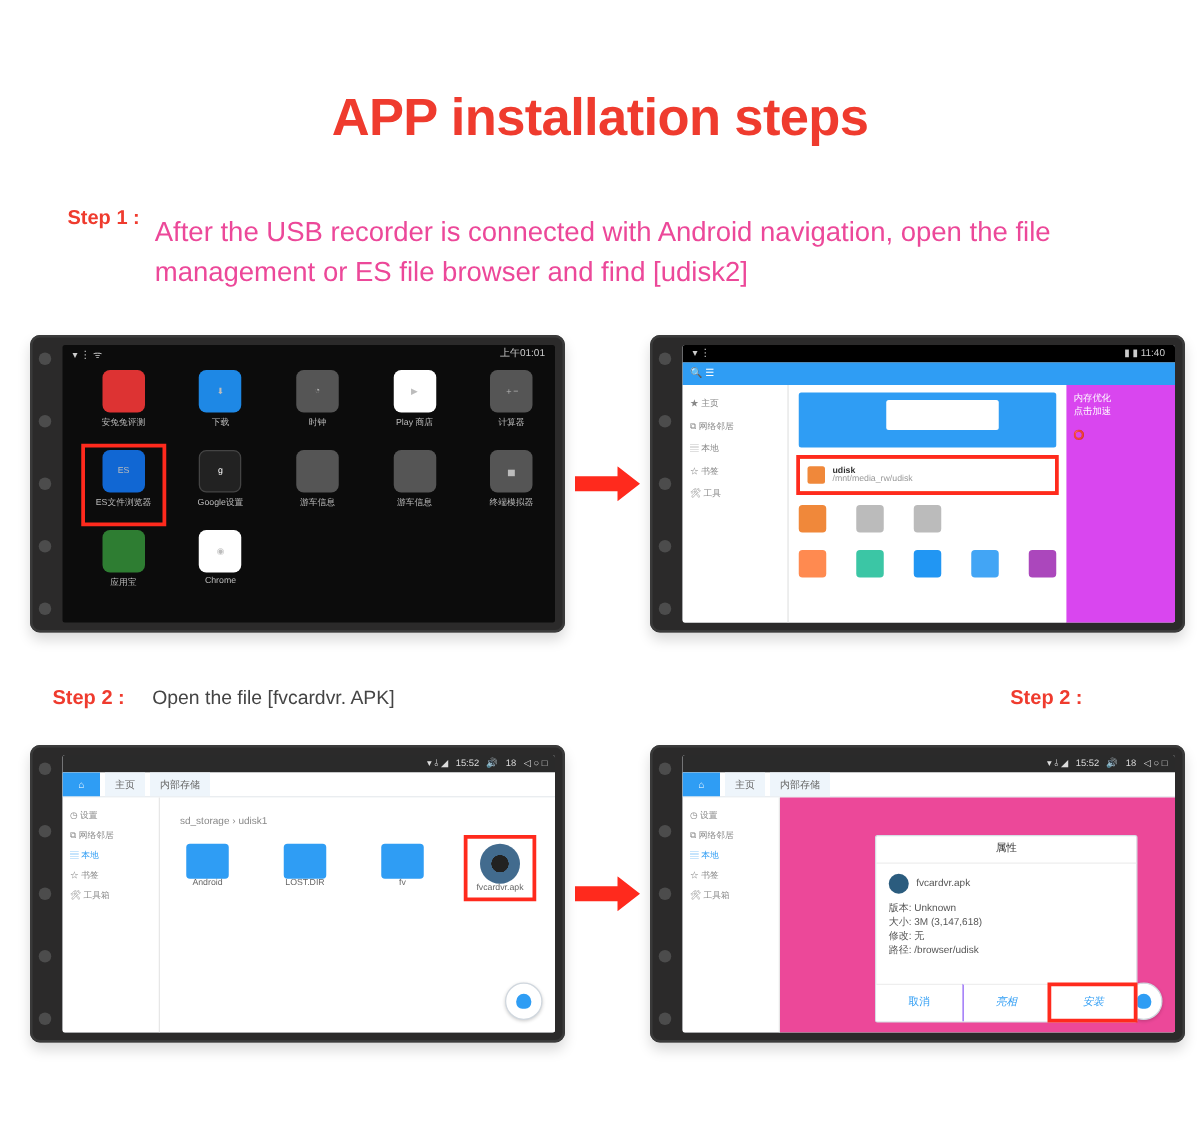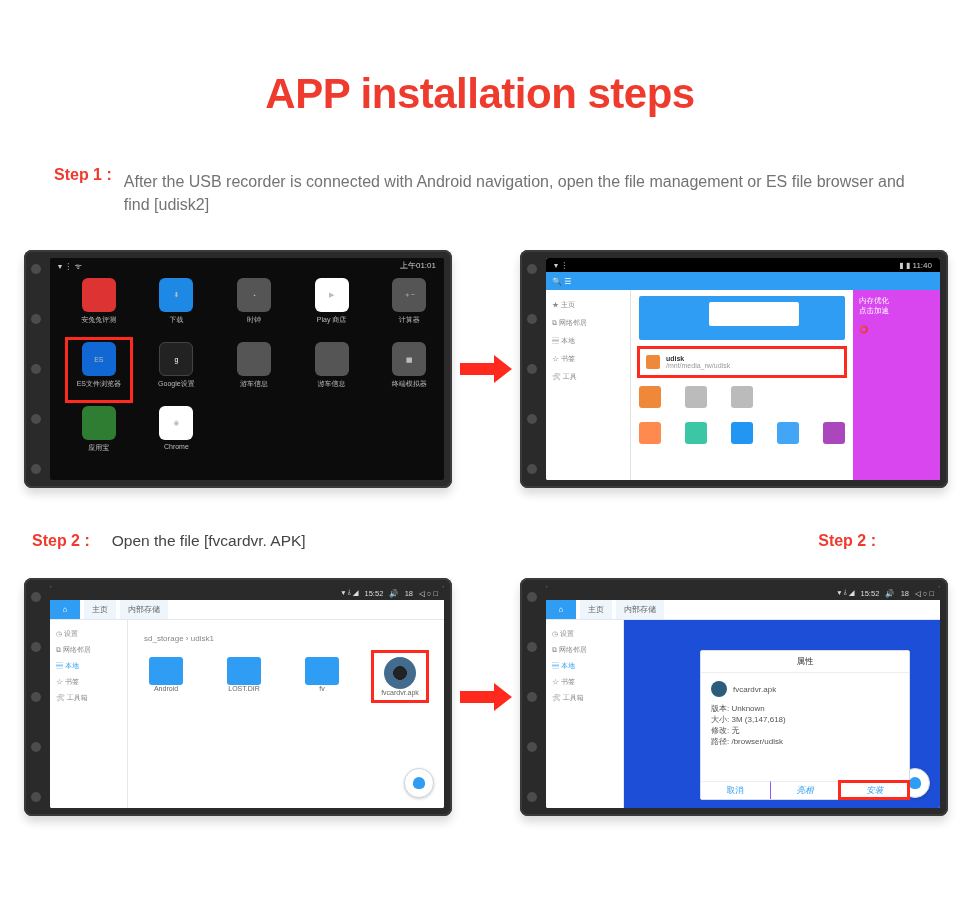"After the USB recorder is" .step-text { color: #737373 -> #ec4899; font-size: 16px -> 22px }
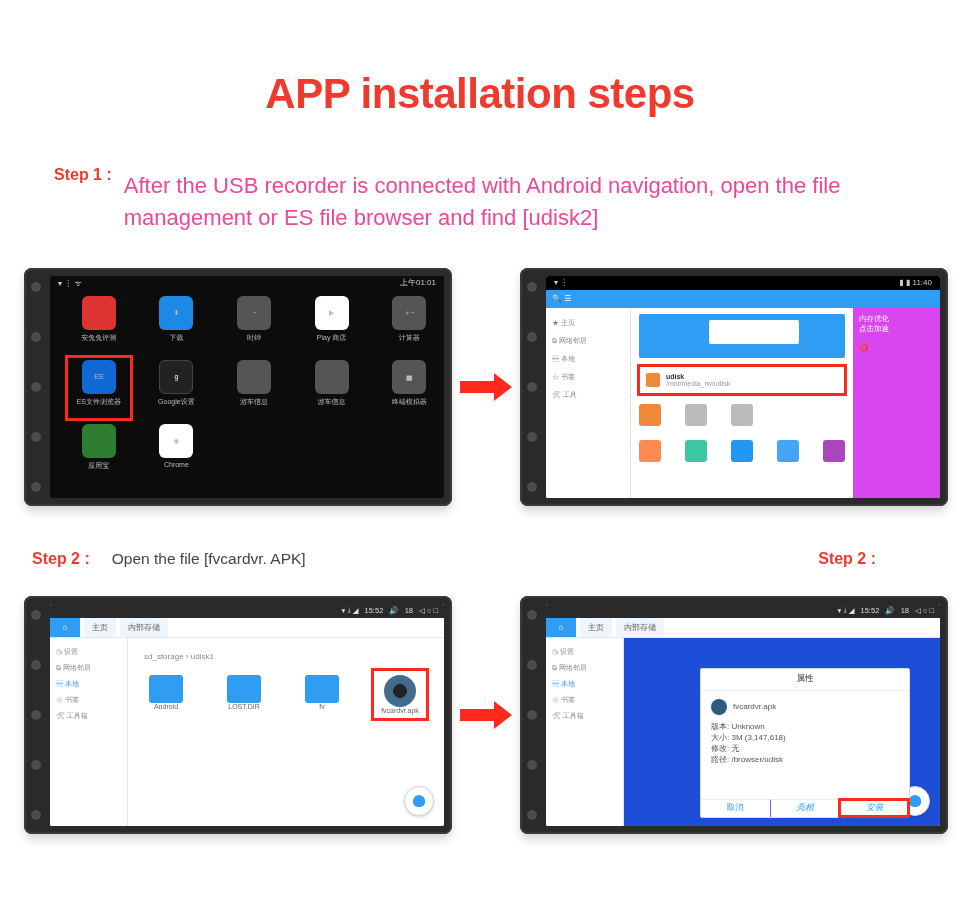"Step 2 :" .steps-23 { padding: 0 32px -> 0 42px }
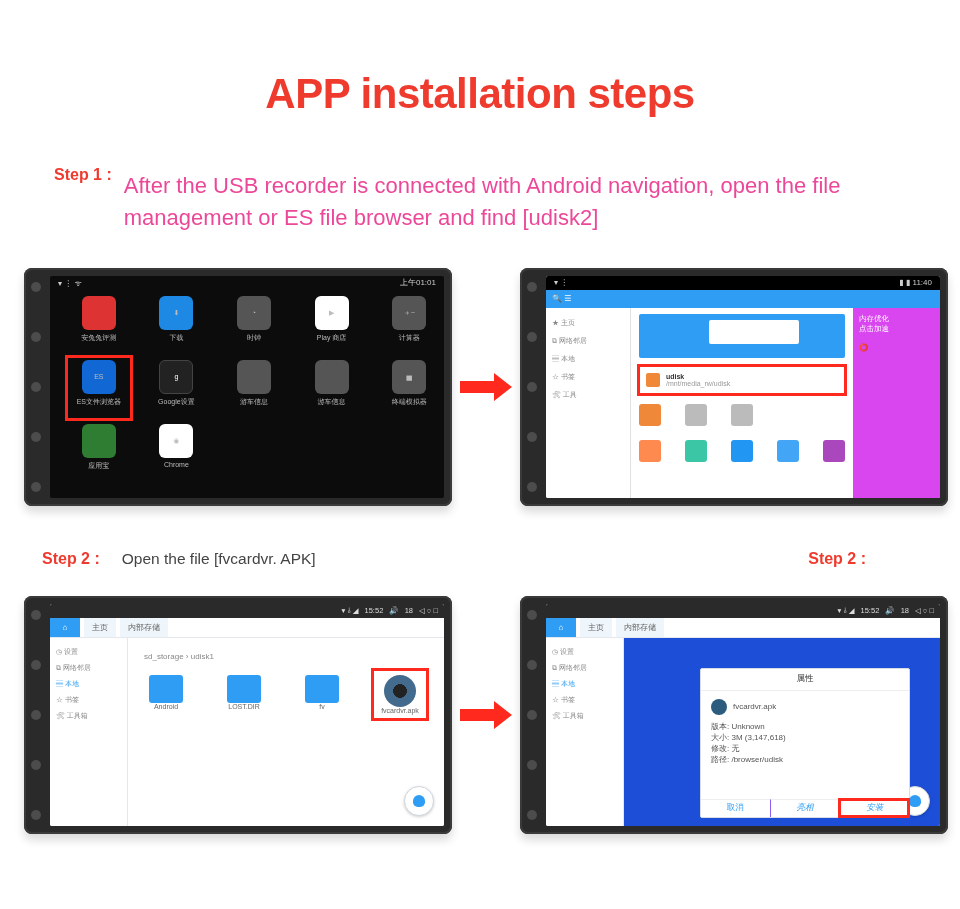"属性" div.mainC { background: #1d4ed8 -> #ec4899 }
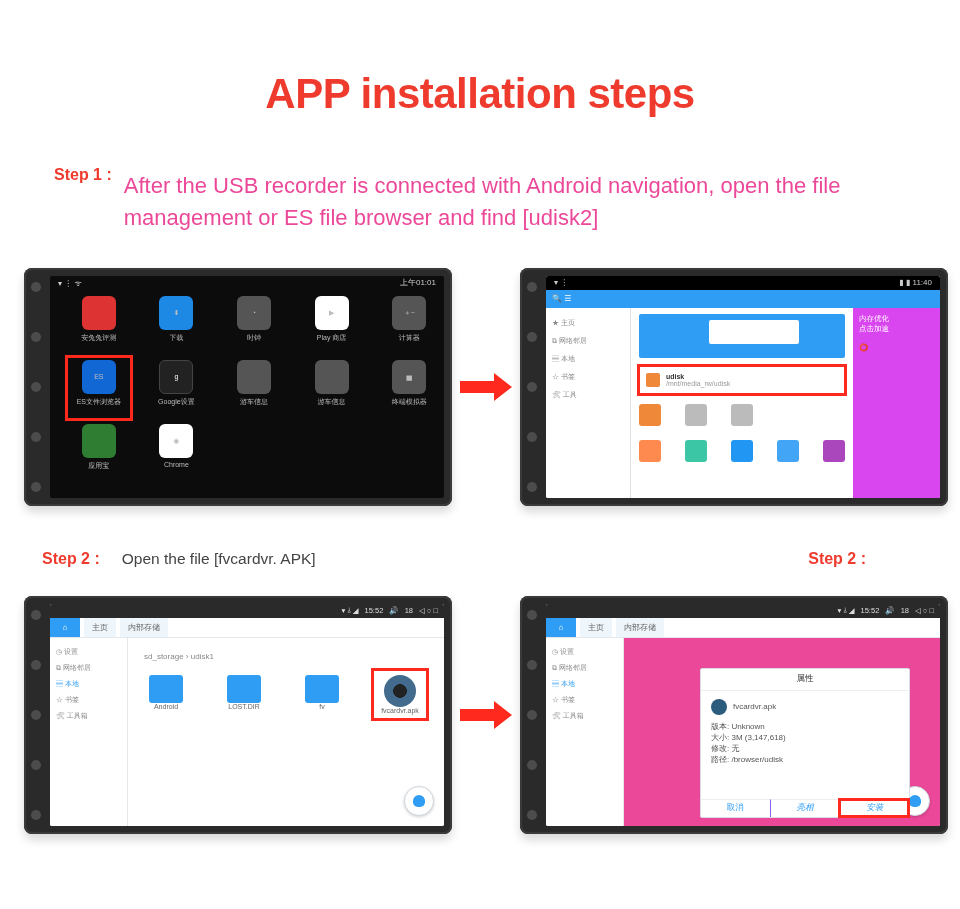"取消" .dialog .df { height: 18px -> 30px }
